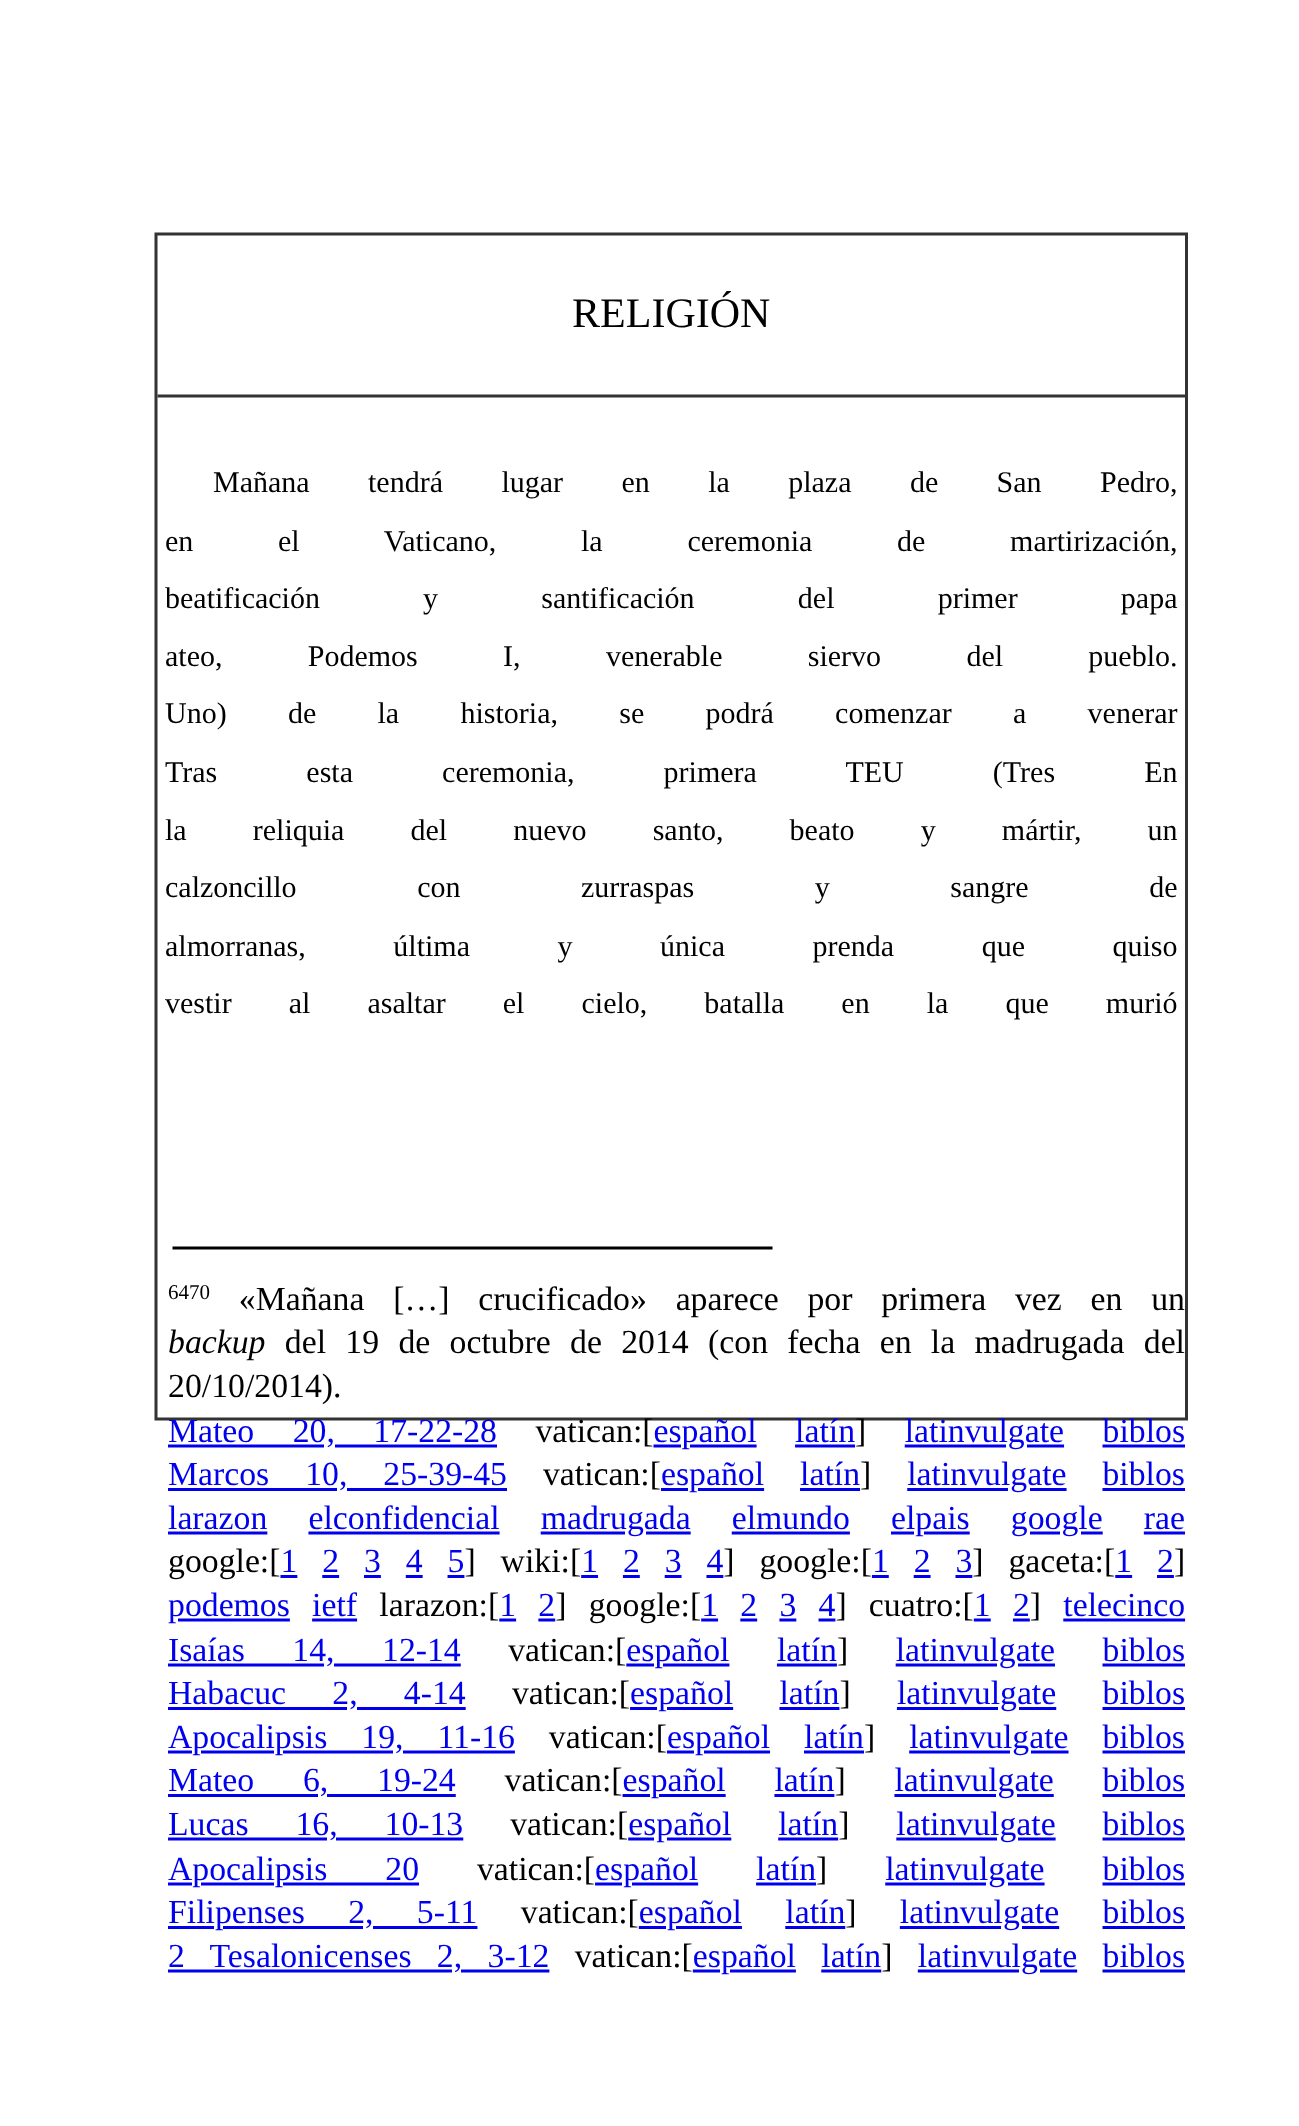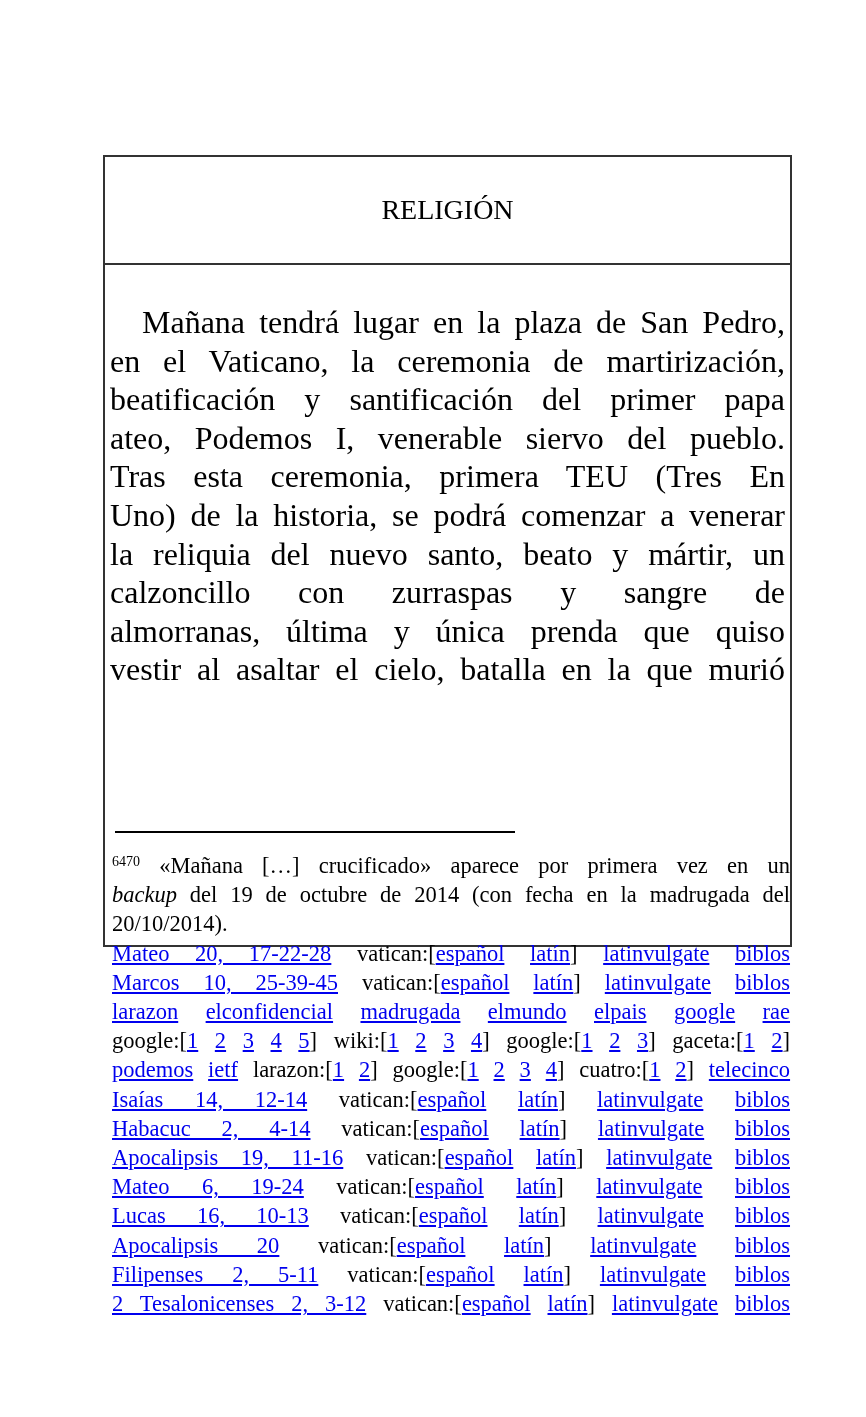"Mañana tendrá lugar en la" .body-line { font-size: 32px -> 20px }
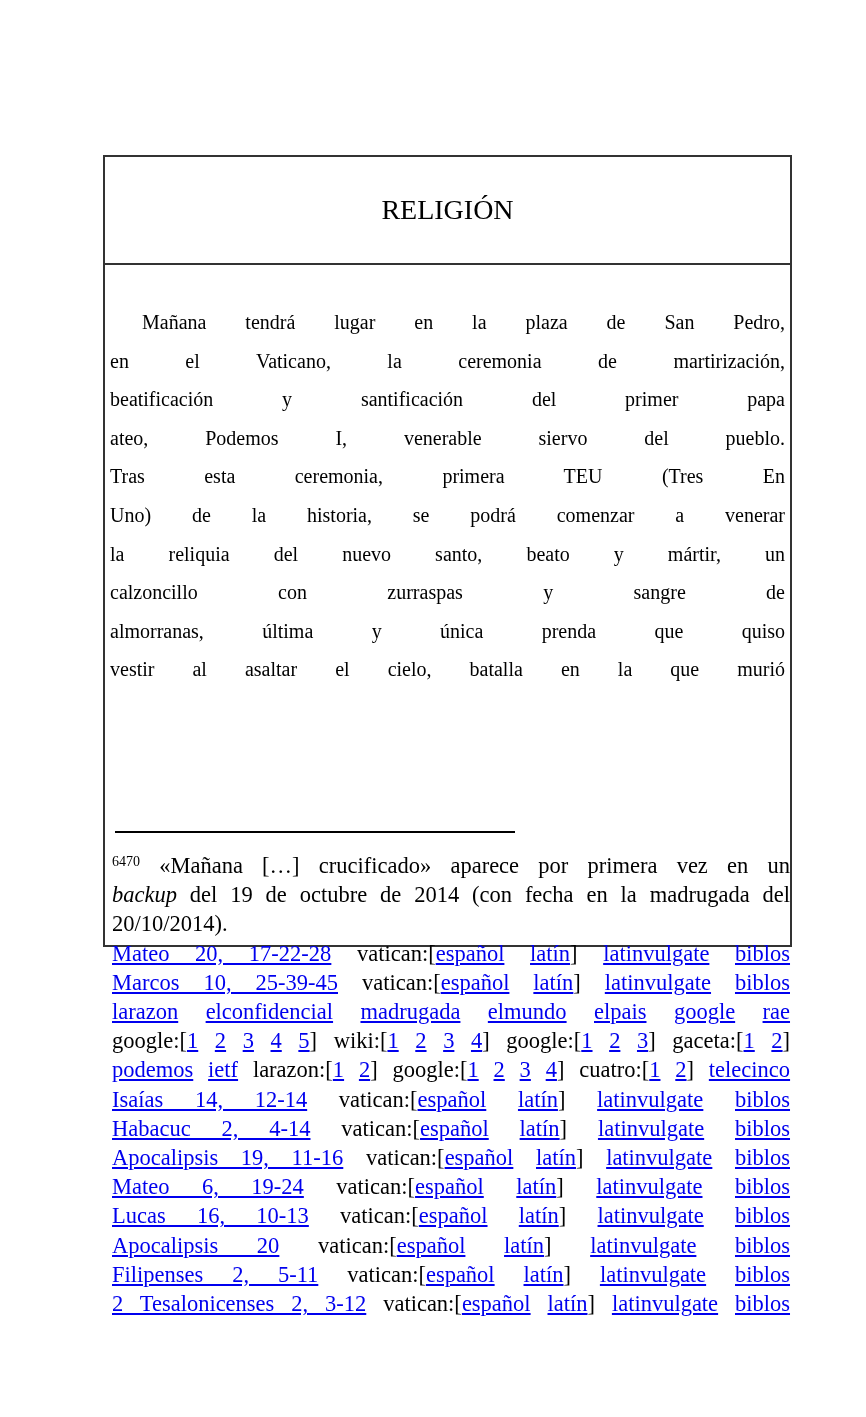"Tras esta ceremonia, primera TEU" div.body-line { order: before "Uno) de la historia, se" -> after "Uno) de la historia, se" }
